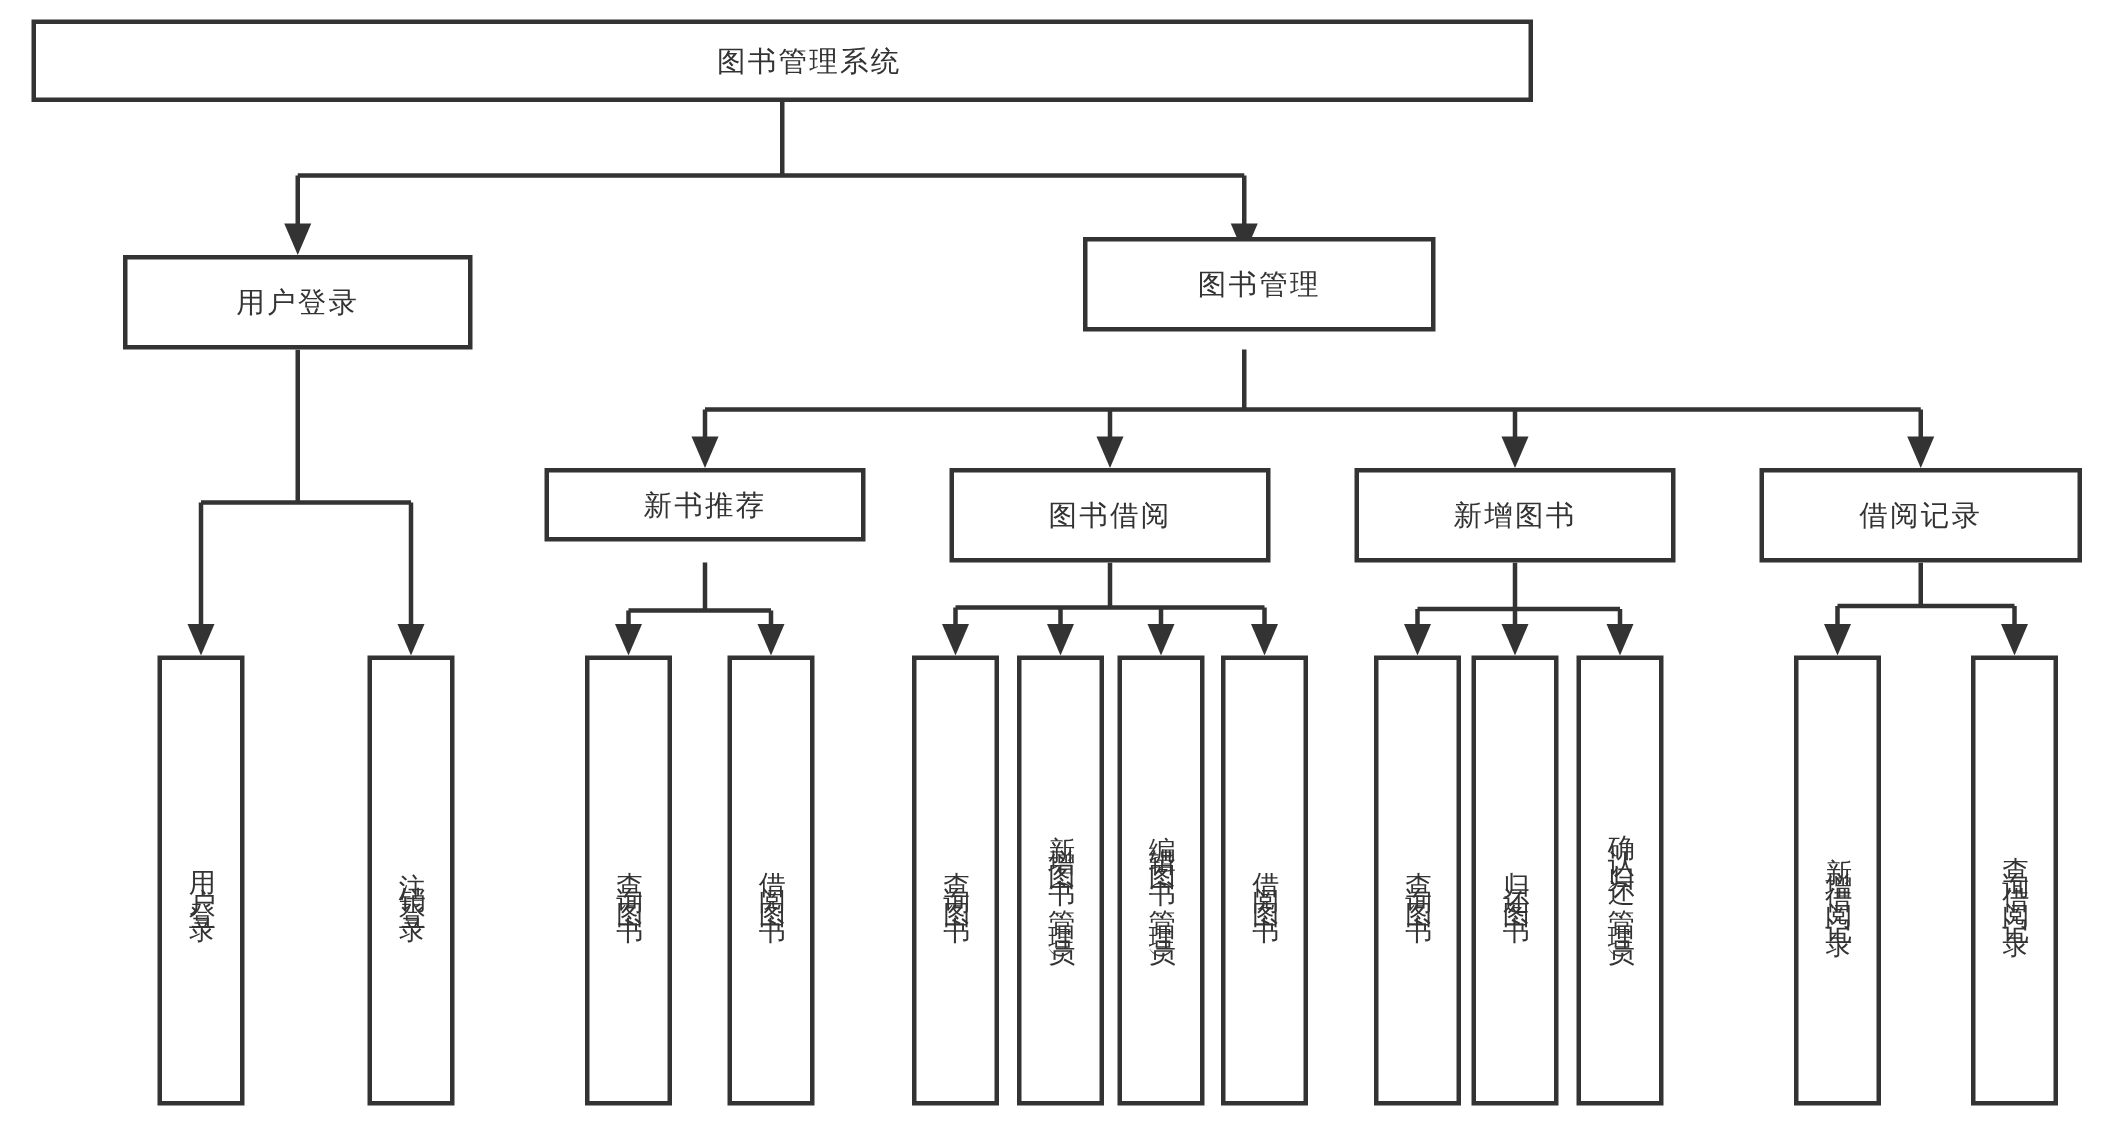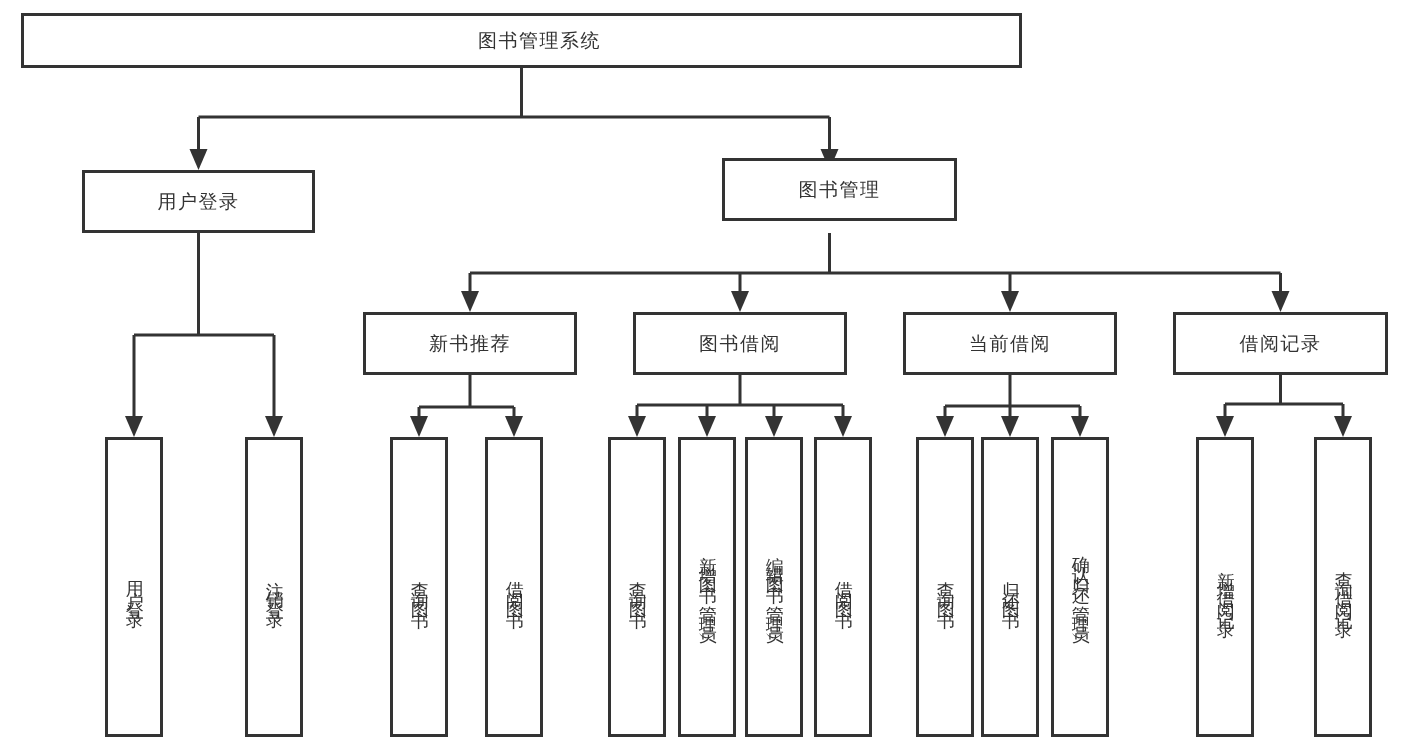"新书推荐" div.hbox { height: 63px -> 49px }
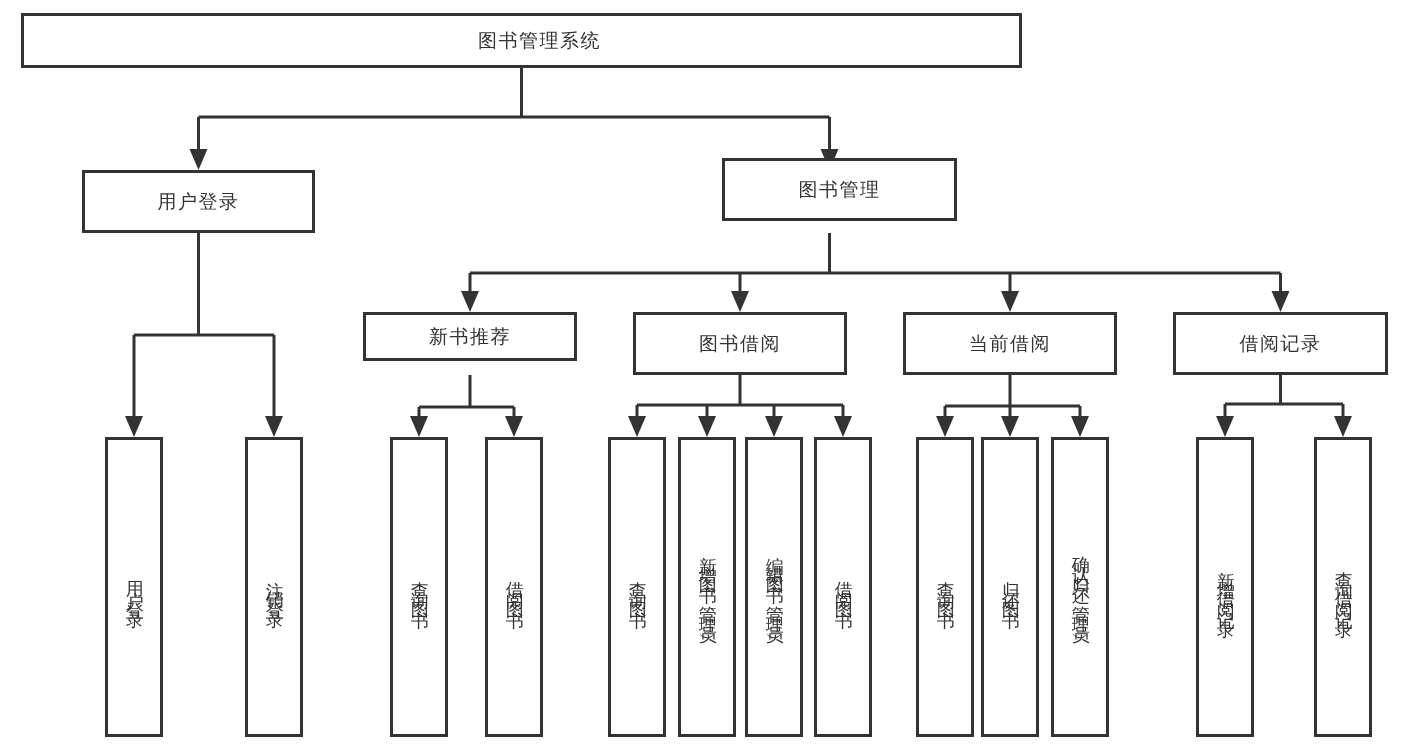"当前借阅" div.hbox { text: 当前借阅 -> 新增图书 }
